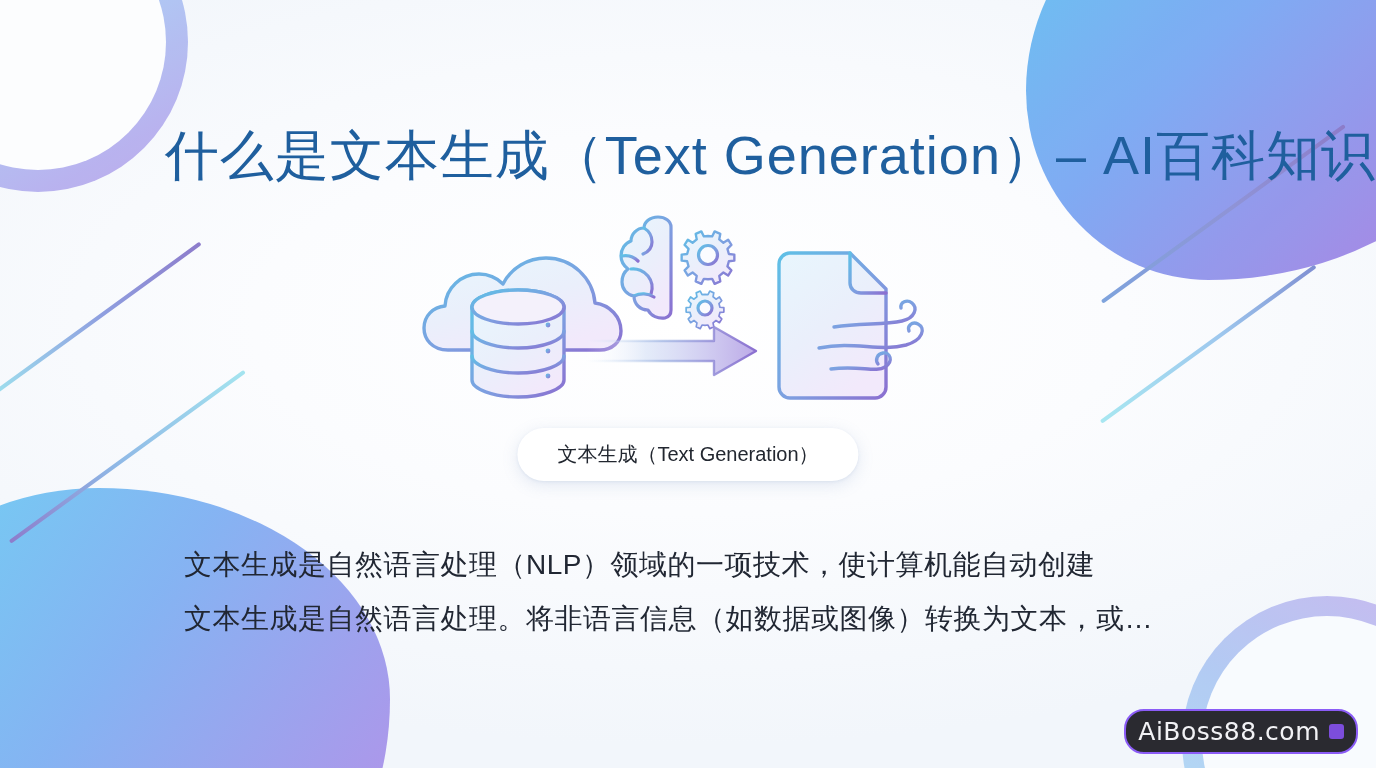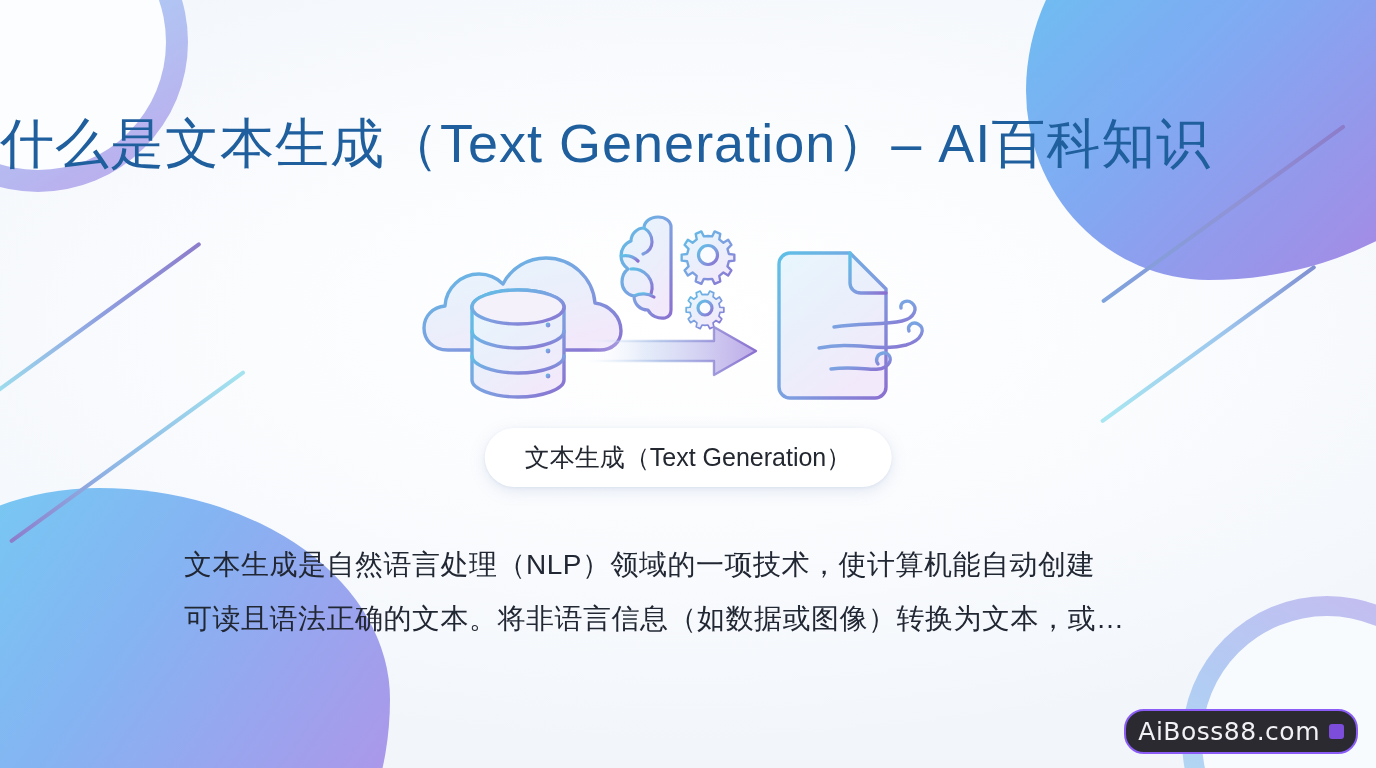"什么是文本生成（Text Generation）– AI百科知识" #title { text-align: left -> right; top: 108px -> 120px }
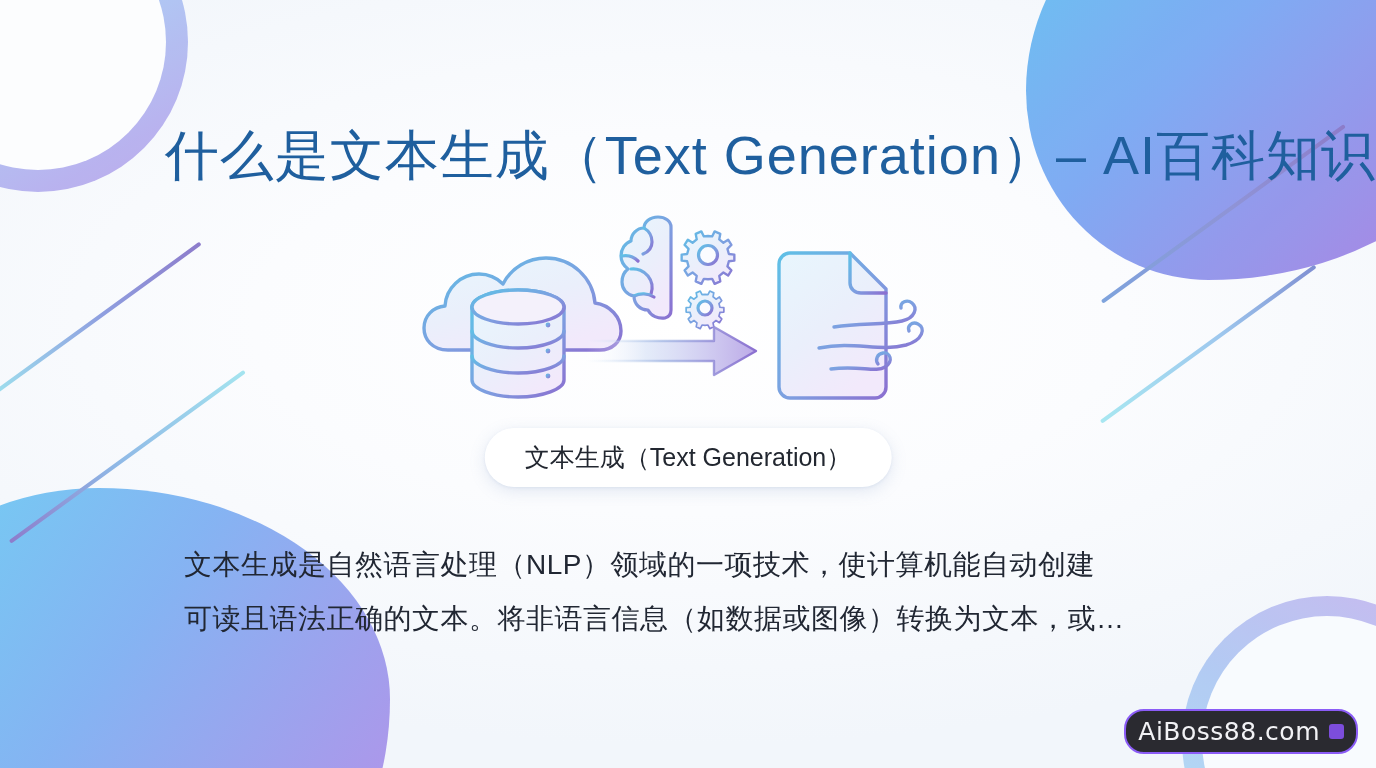"文本生成（Text Generation）" #pill { font-size: 25px -> 20px }
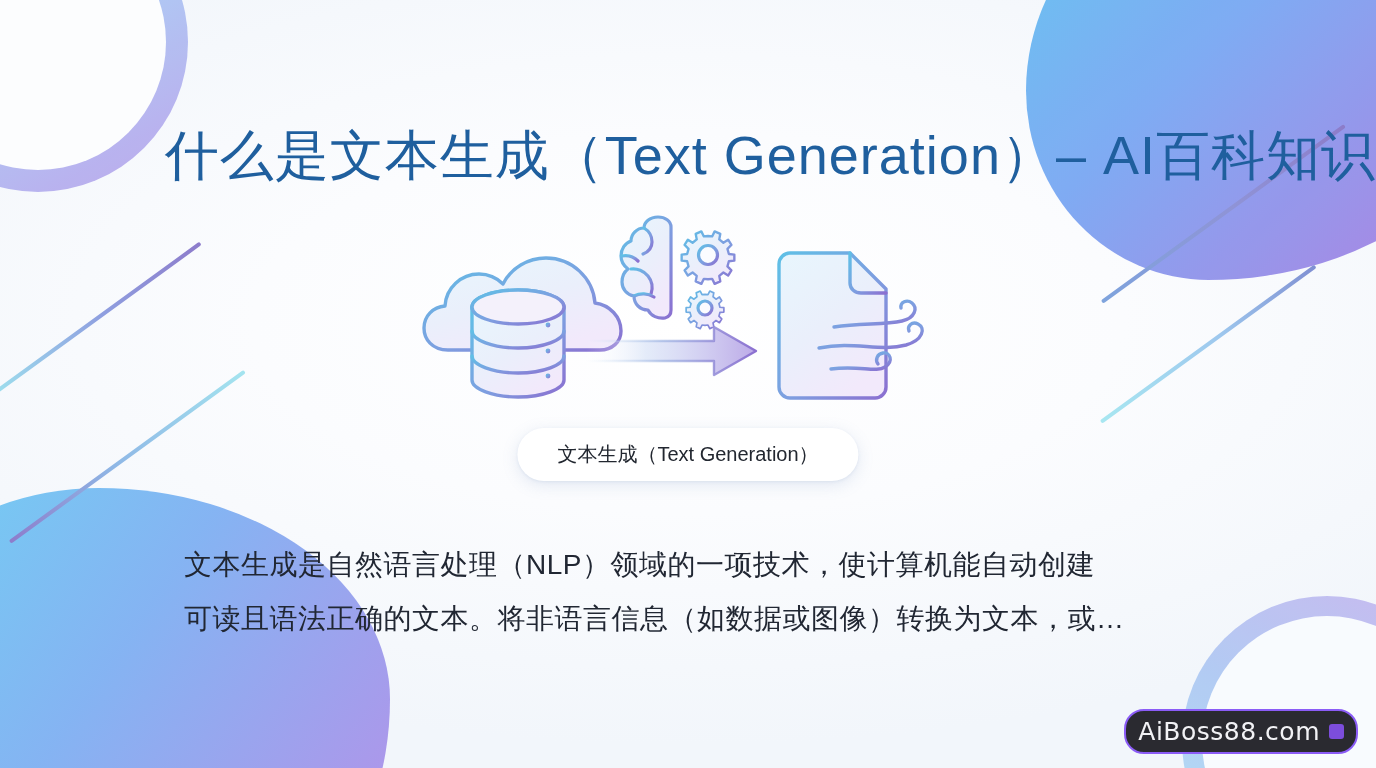"可读且语法正确的文本。将非语言信息（如数据或图像）转换为文本，或…" span.ln { text: 可读且语法正确的文本 -> 文本生成是自然语言处理 }
